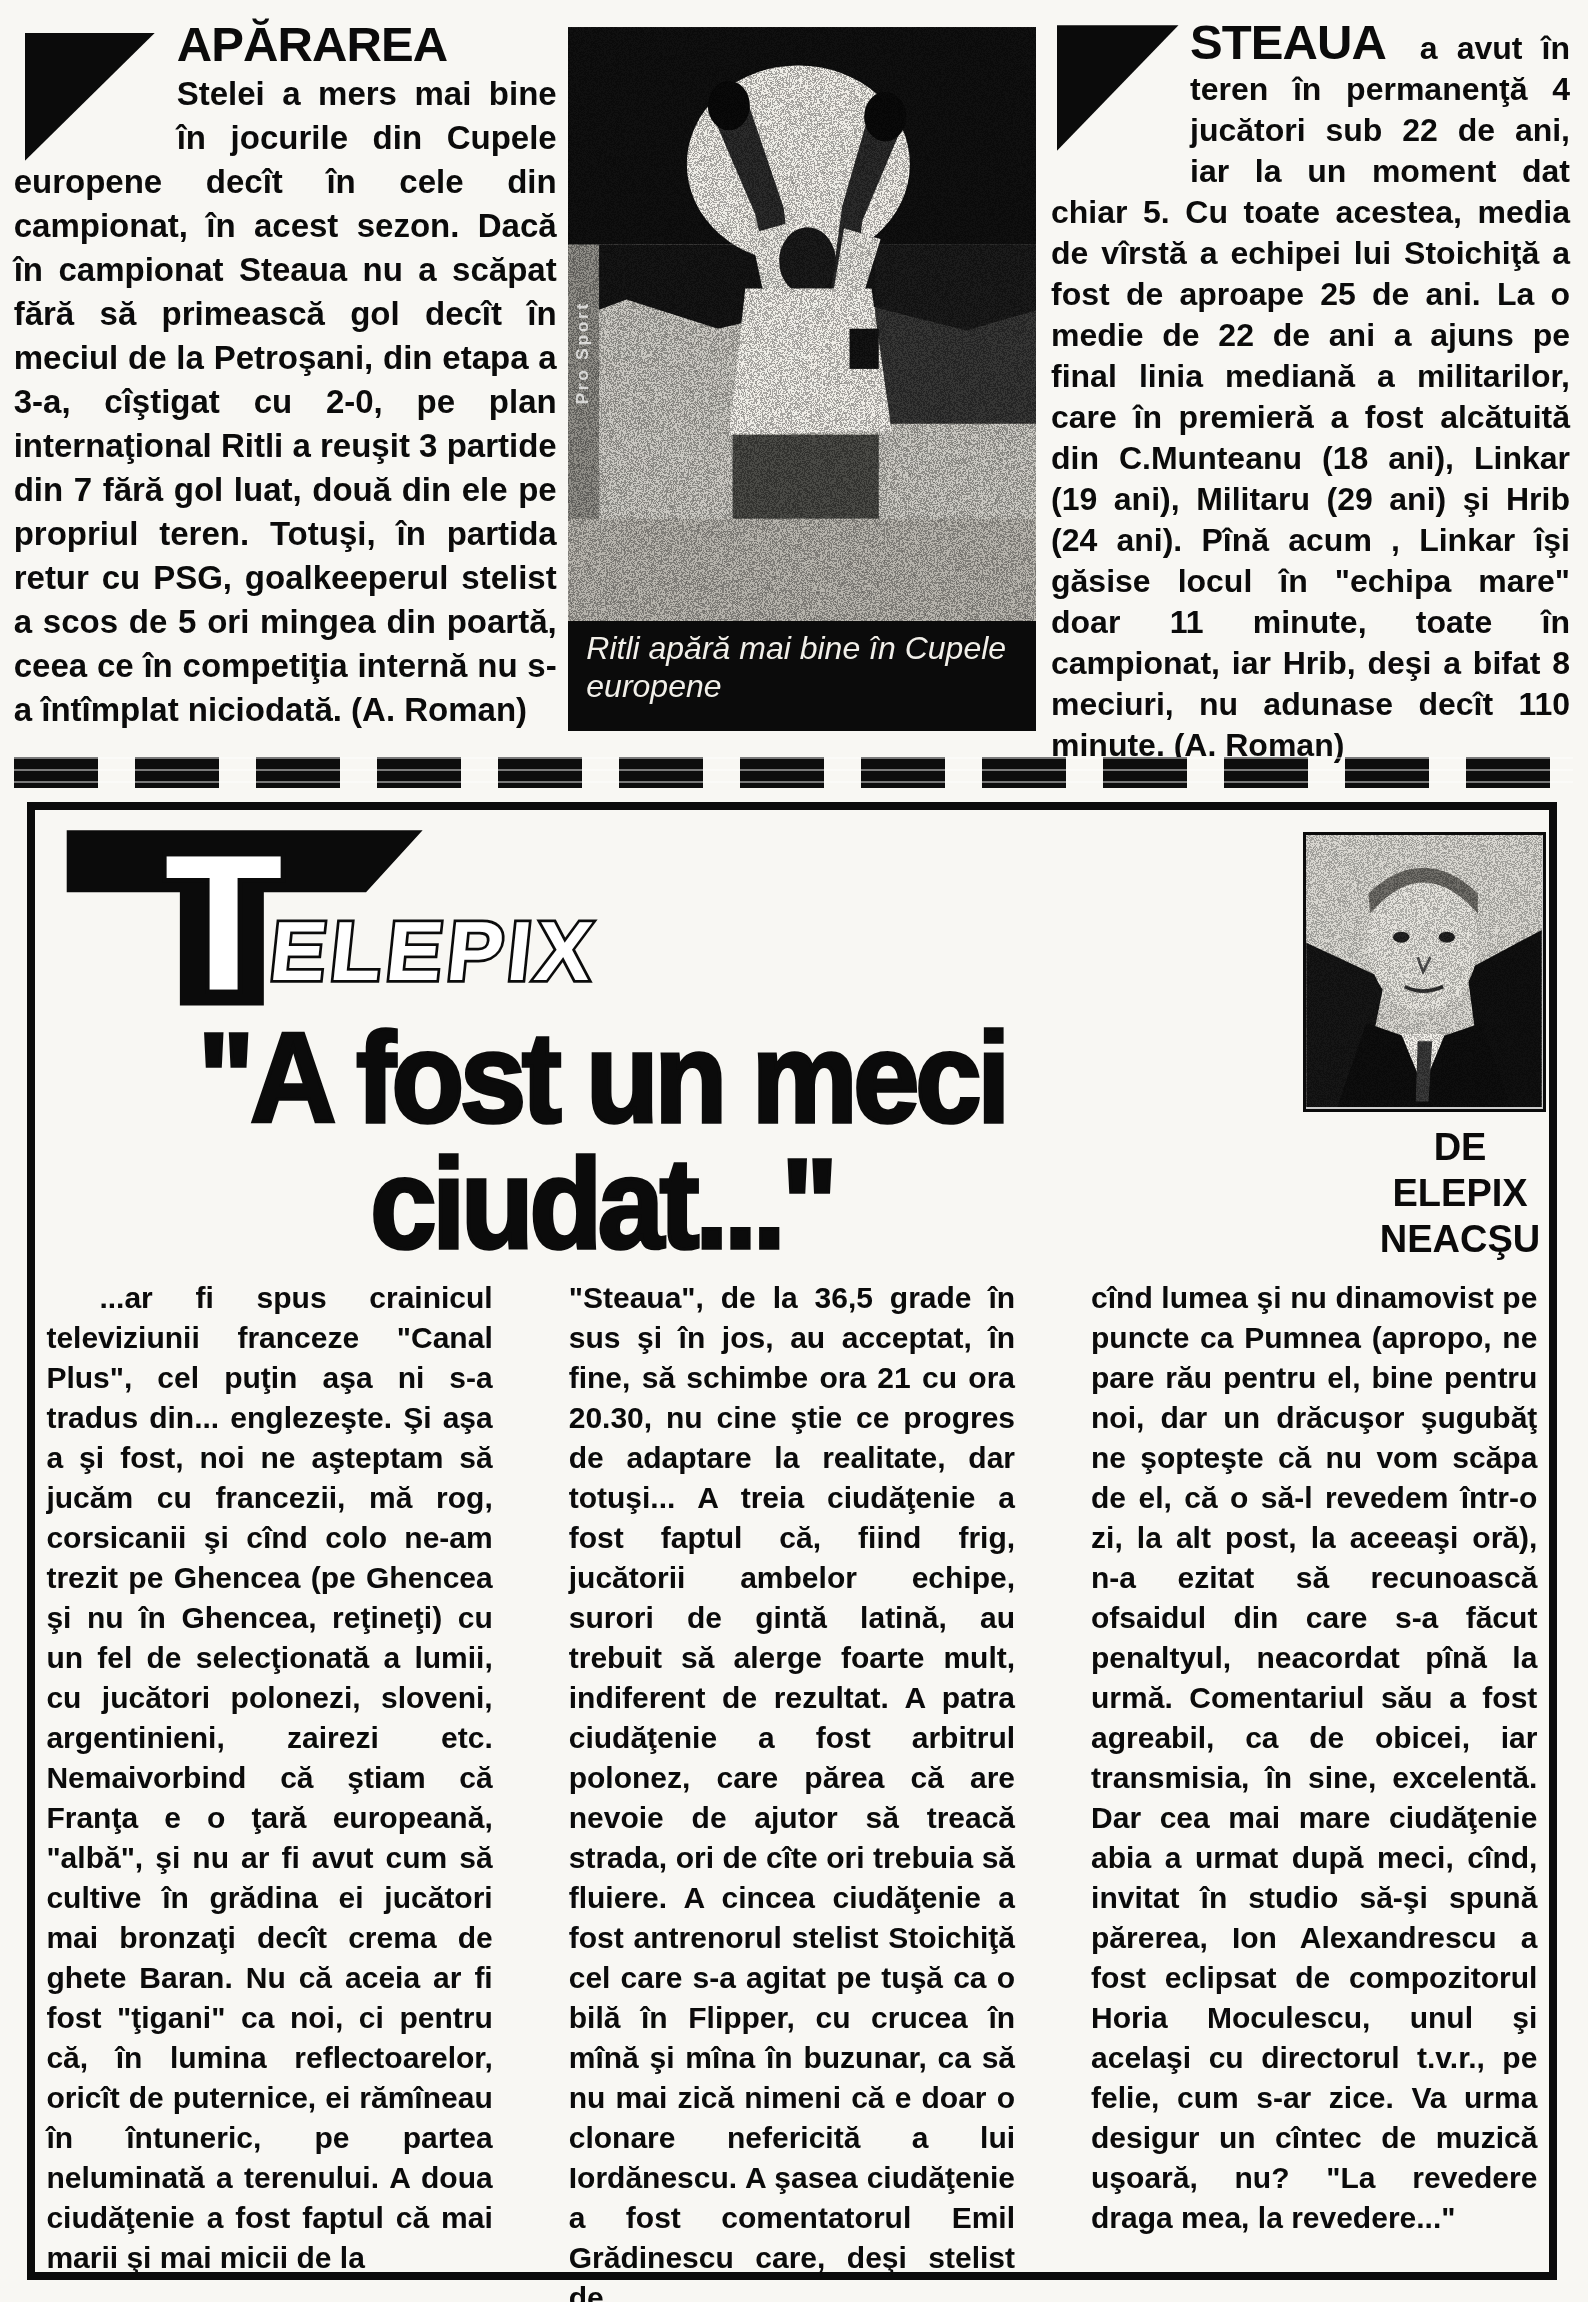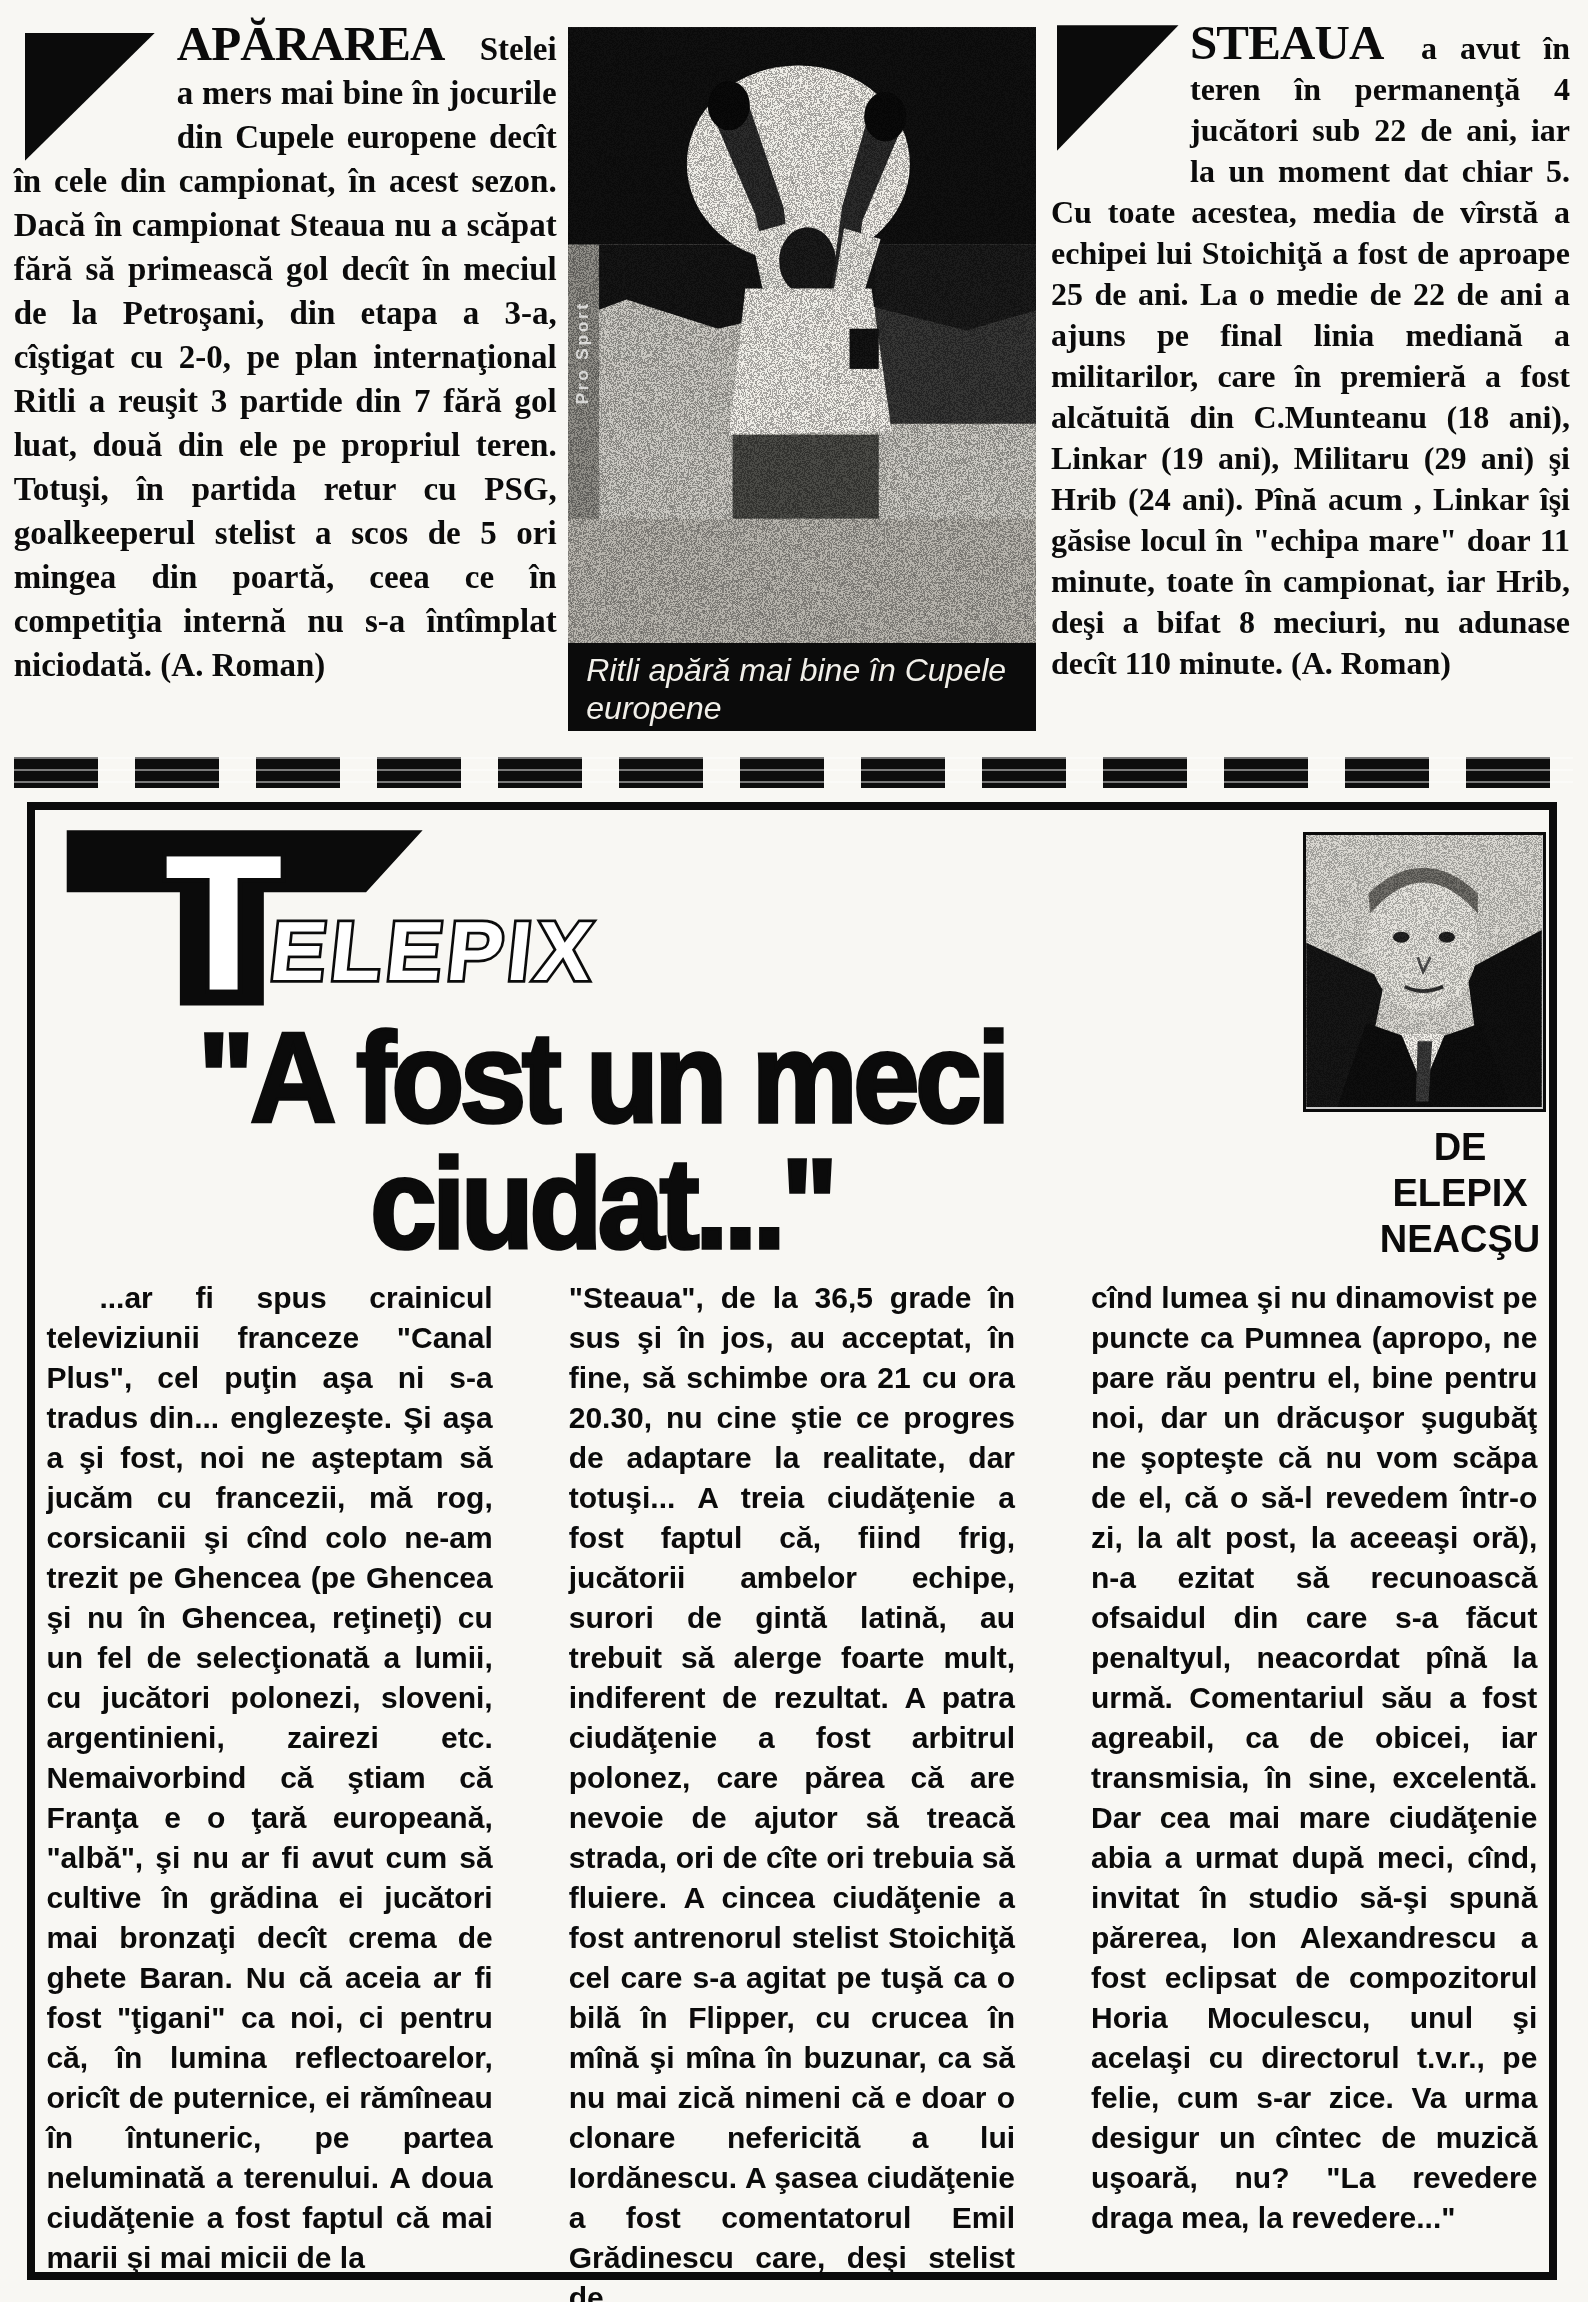"APĂRAREA Stelei a mers mai" .art { font-family: Liberation Serif, serif -> none }
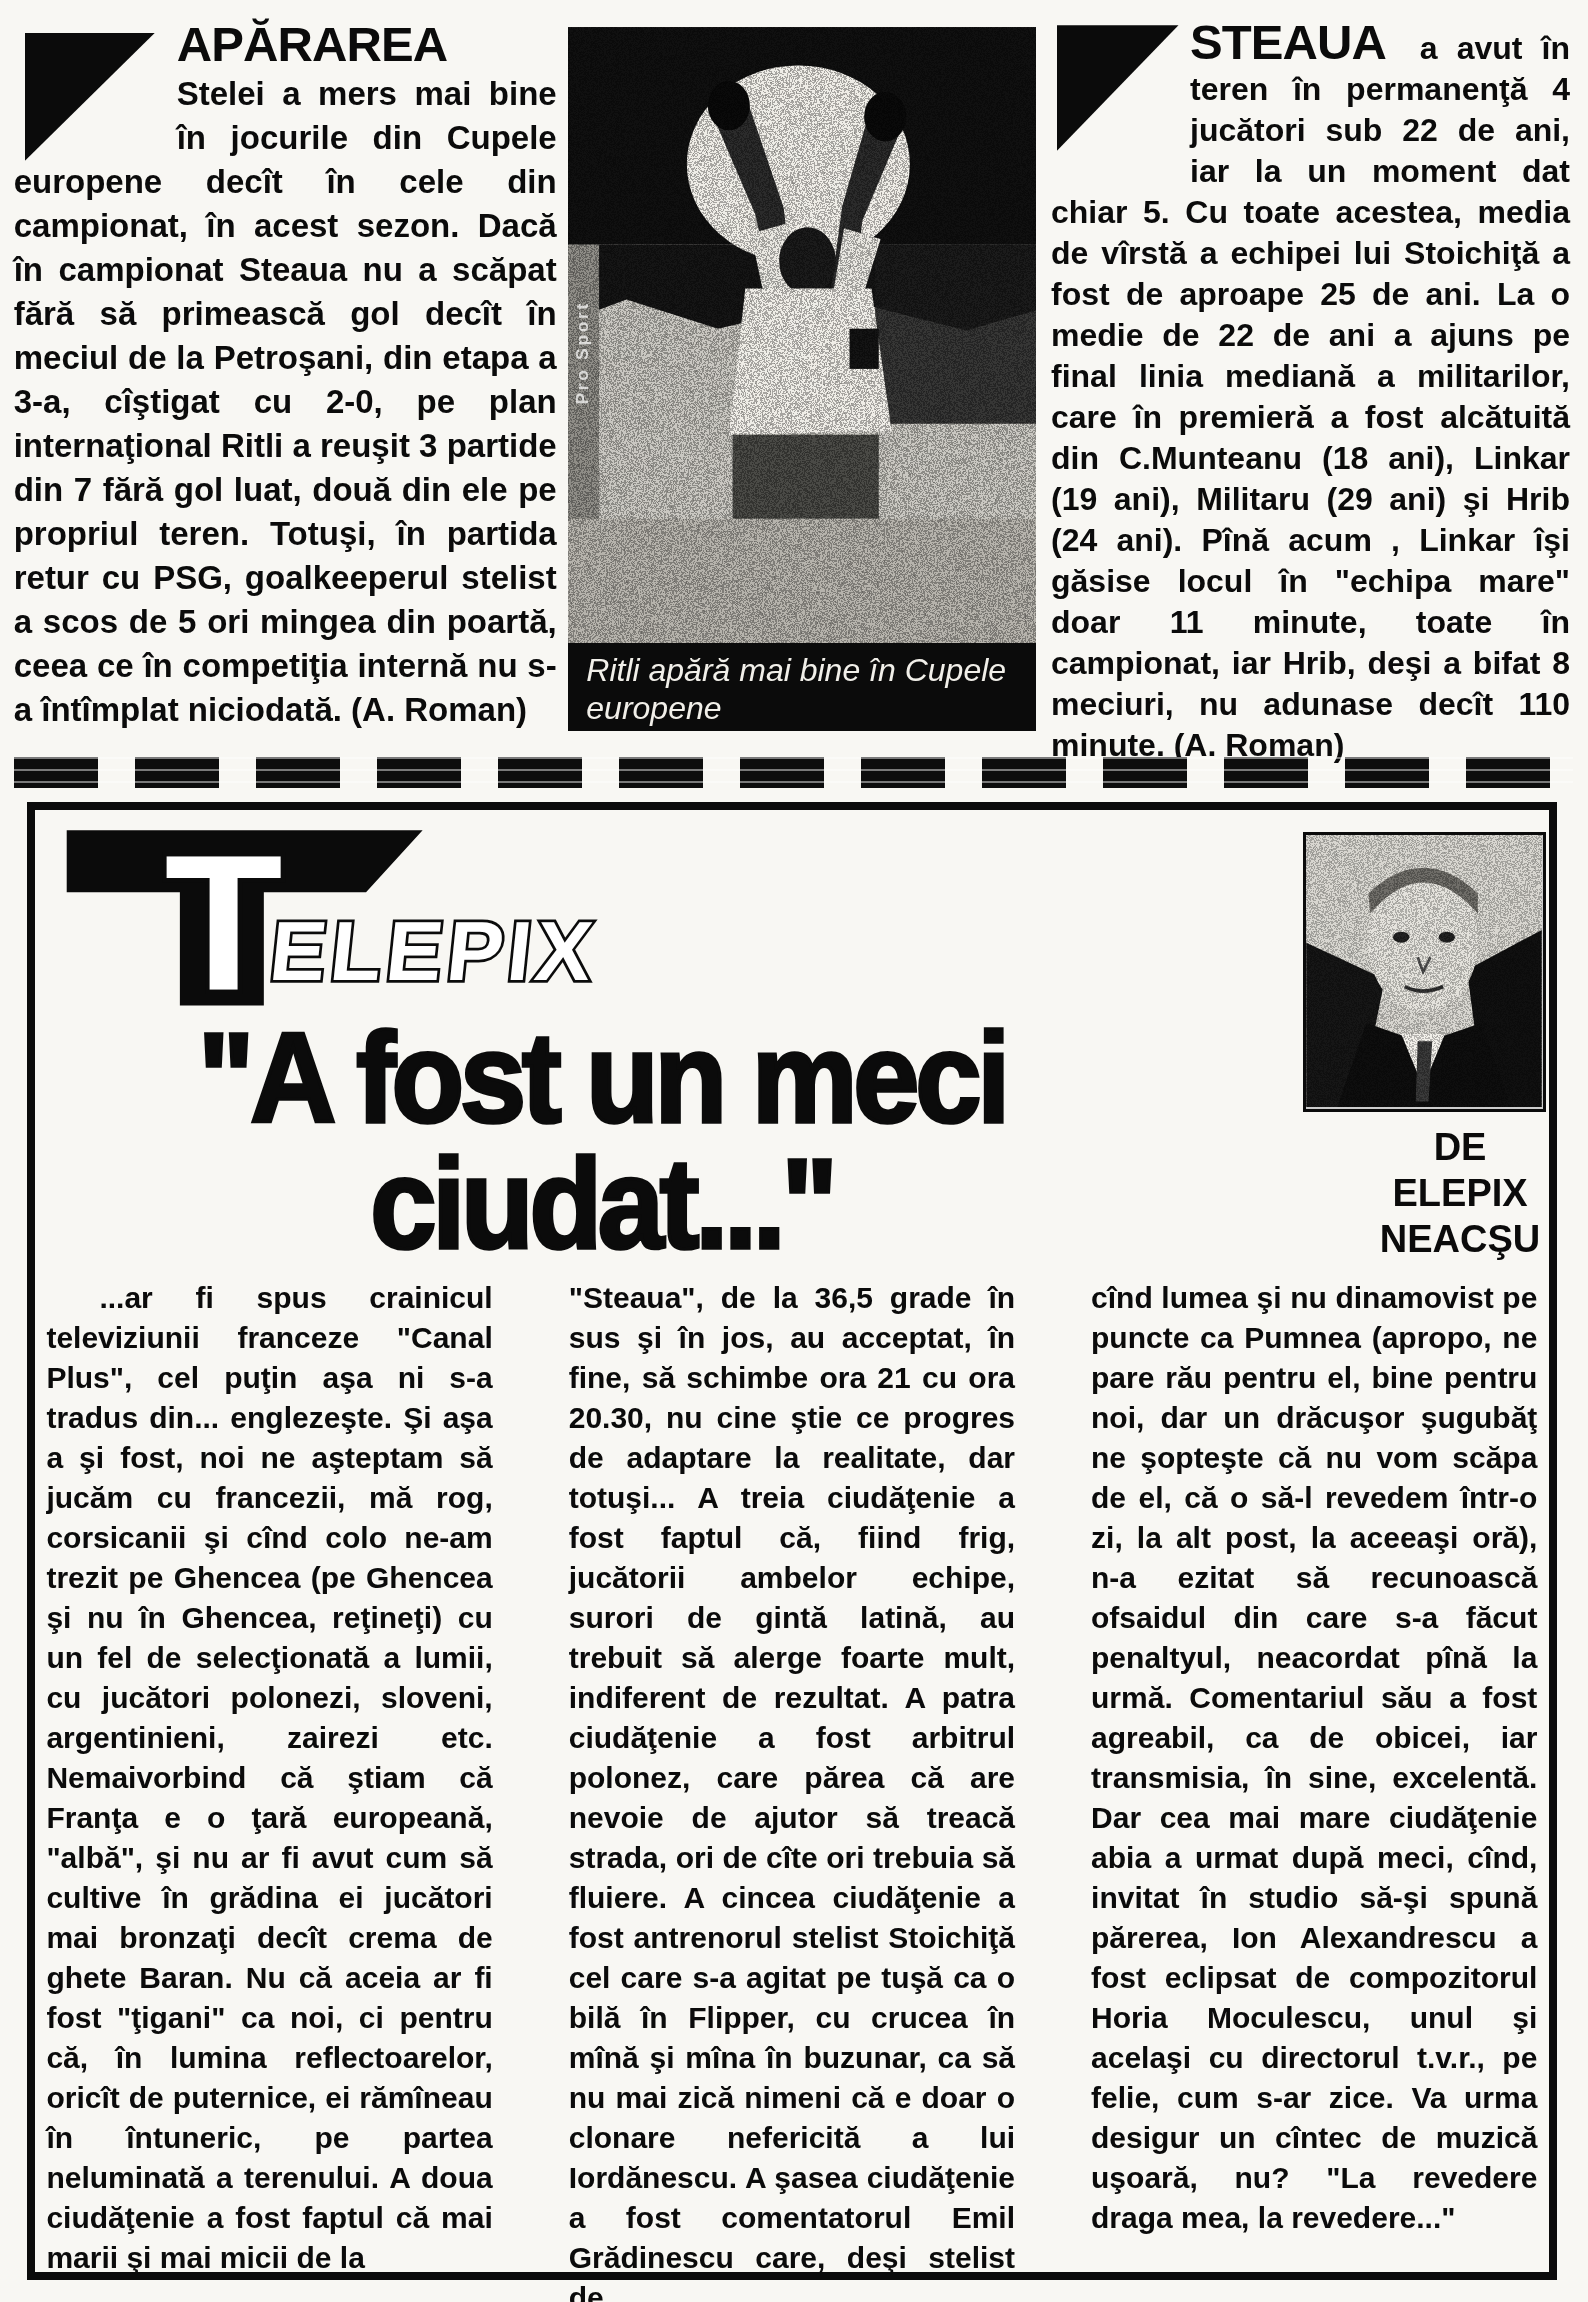"Ritli apără mai bine în" .photo1 figcaption { height: 88px -> 110px }
